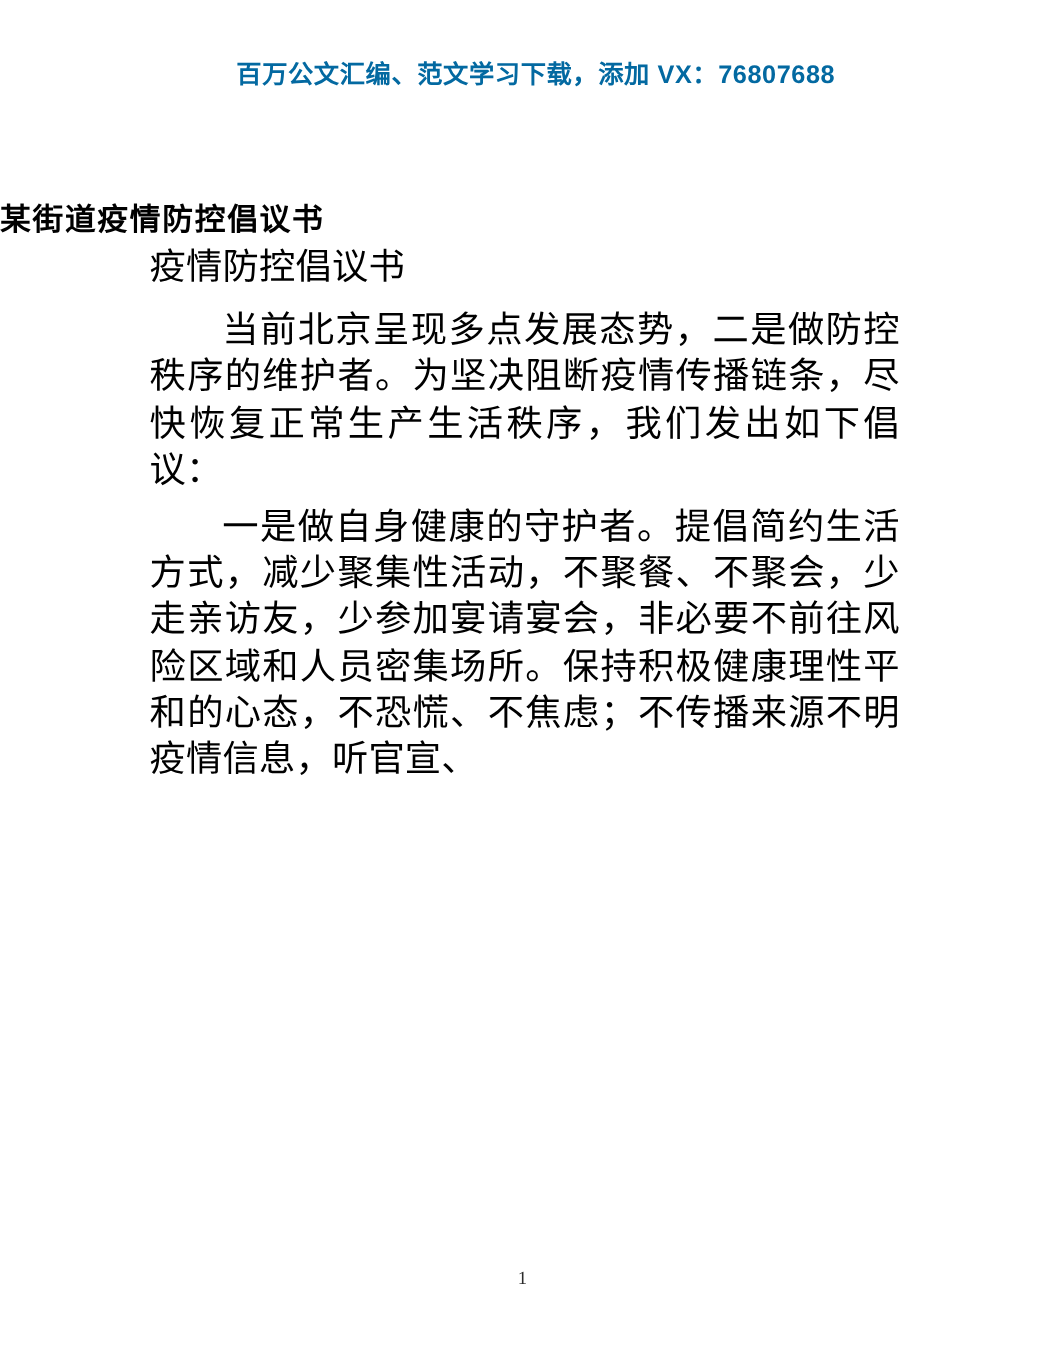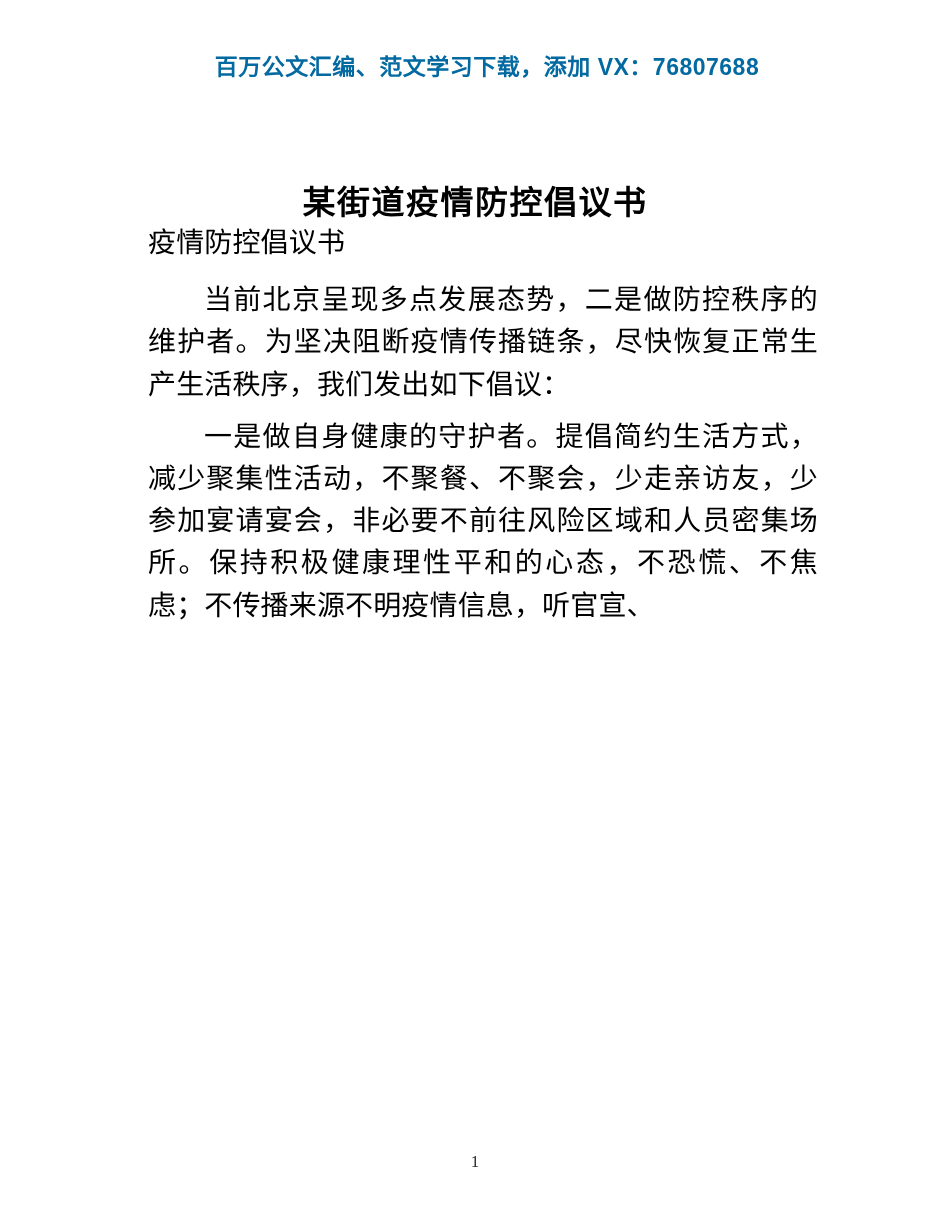"某街道疫情防控倡议书" .doc-title { font-size: 33px -> 28px; text-align: center -> none }
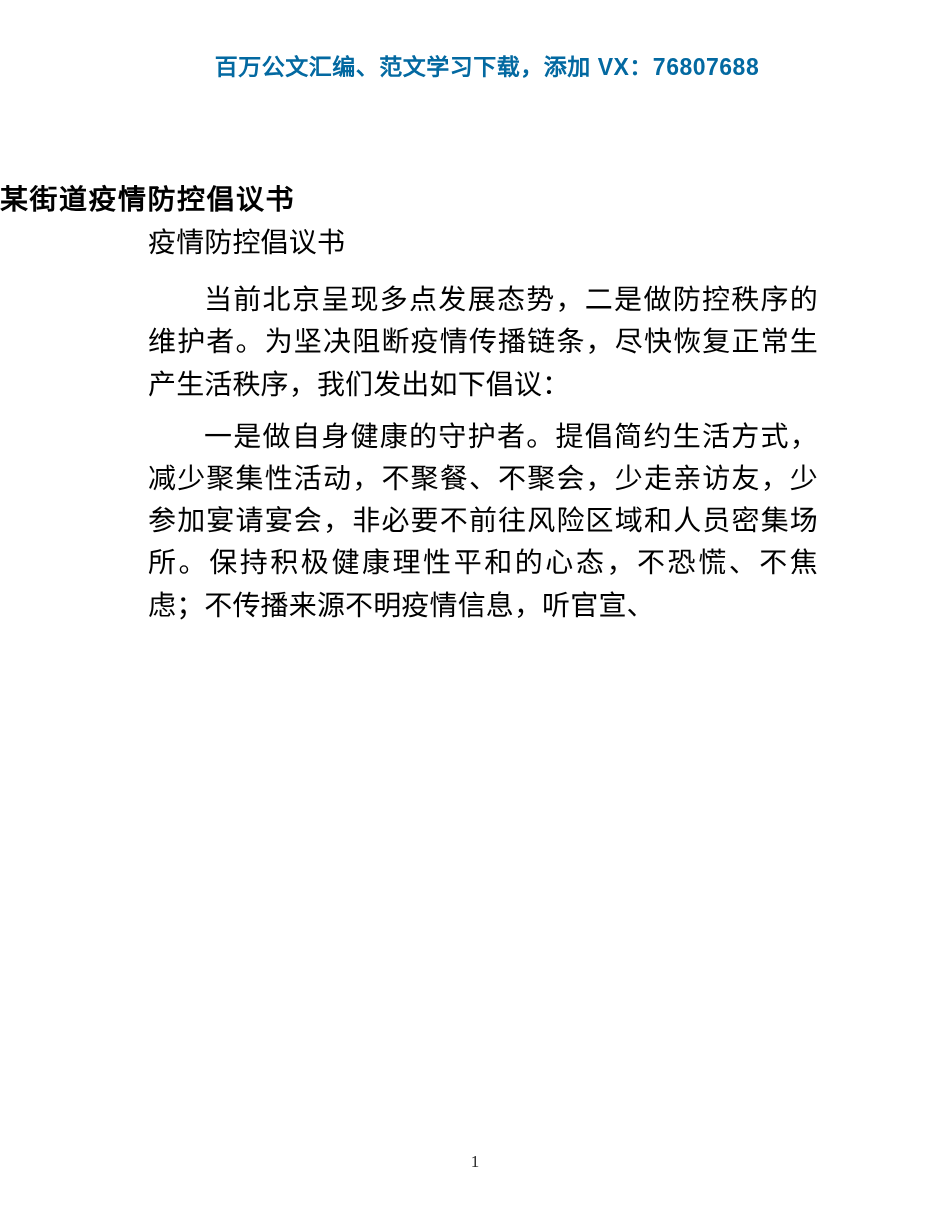"疫情防控倡议书" .para { font-size: 28px -> 33px; margin: 0 0 10px 12px -> 0 0 10px 0 }
